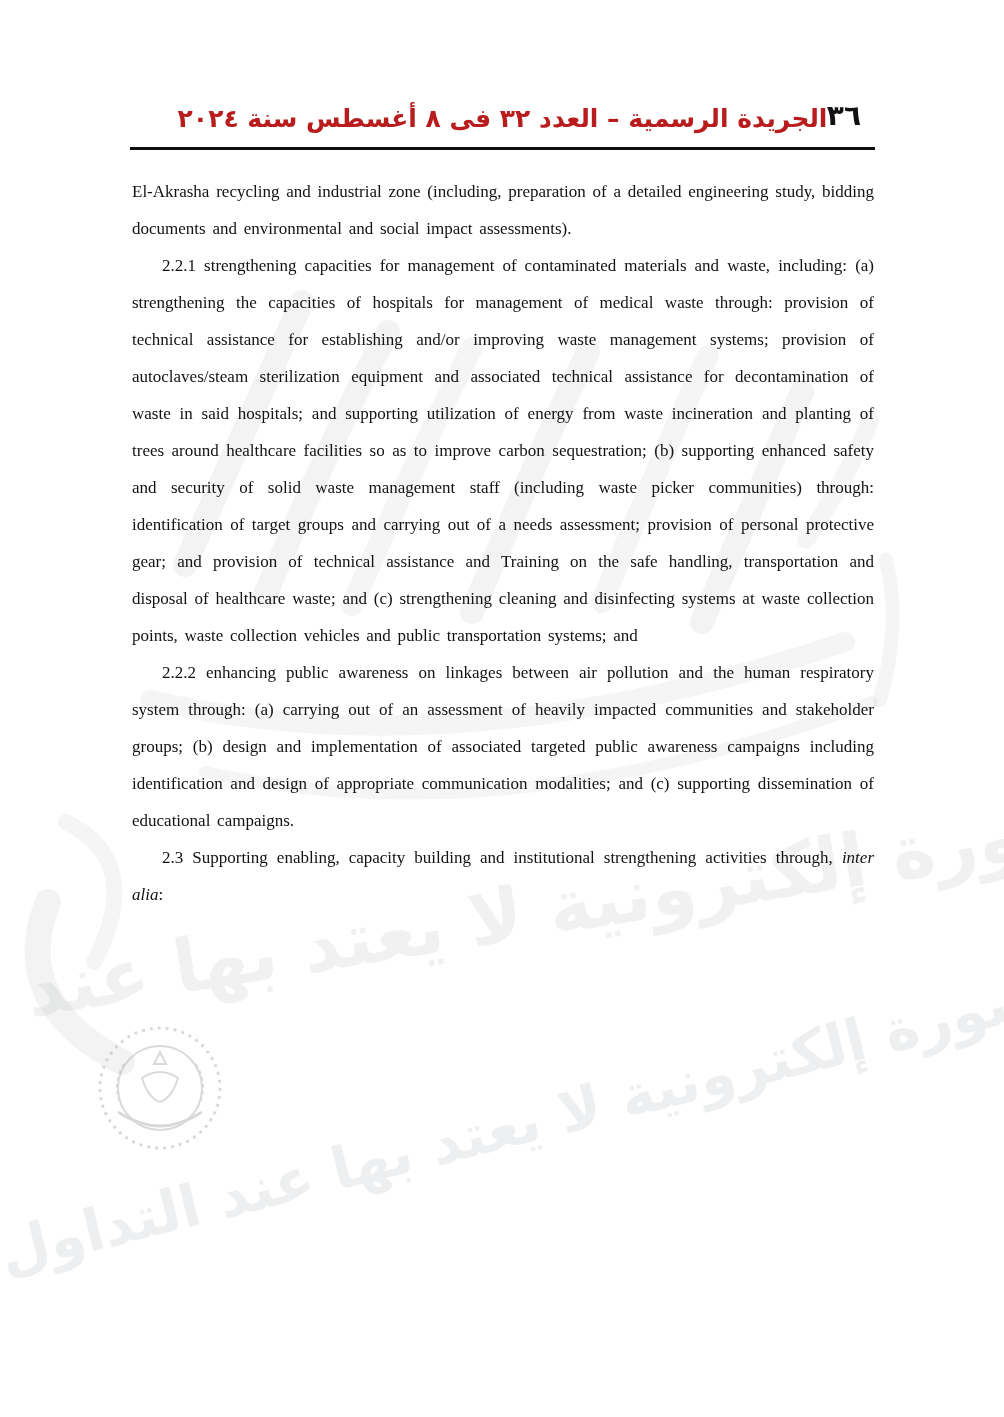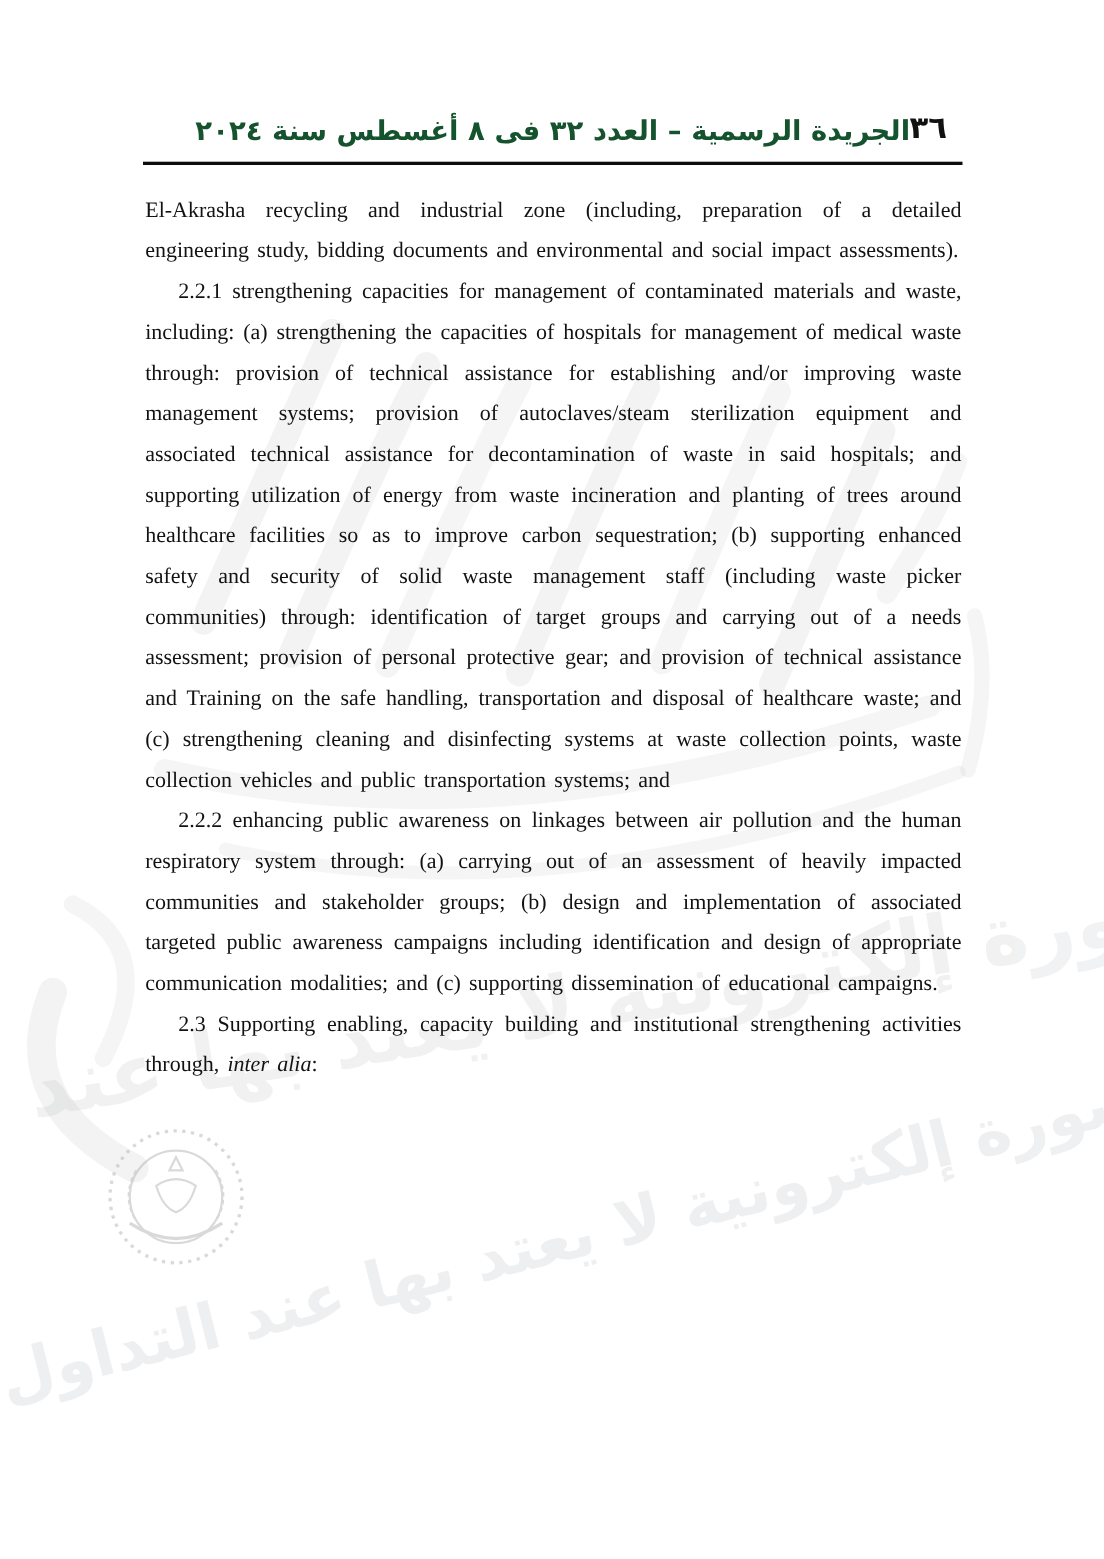"الجريدة الرسمية – العدد ٣٢" .header-title { color: #14532d -> #b91c1c }
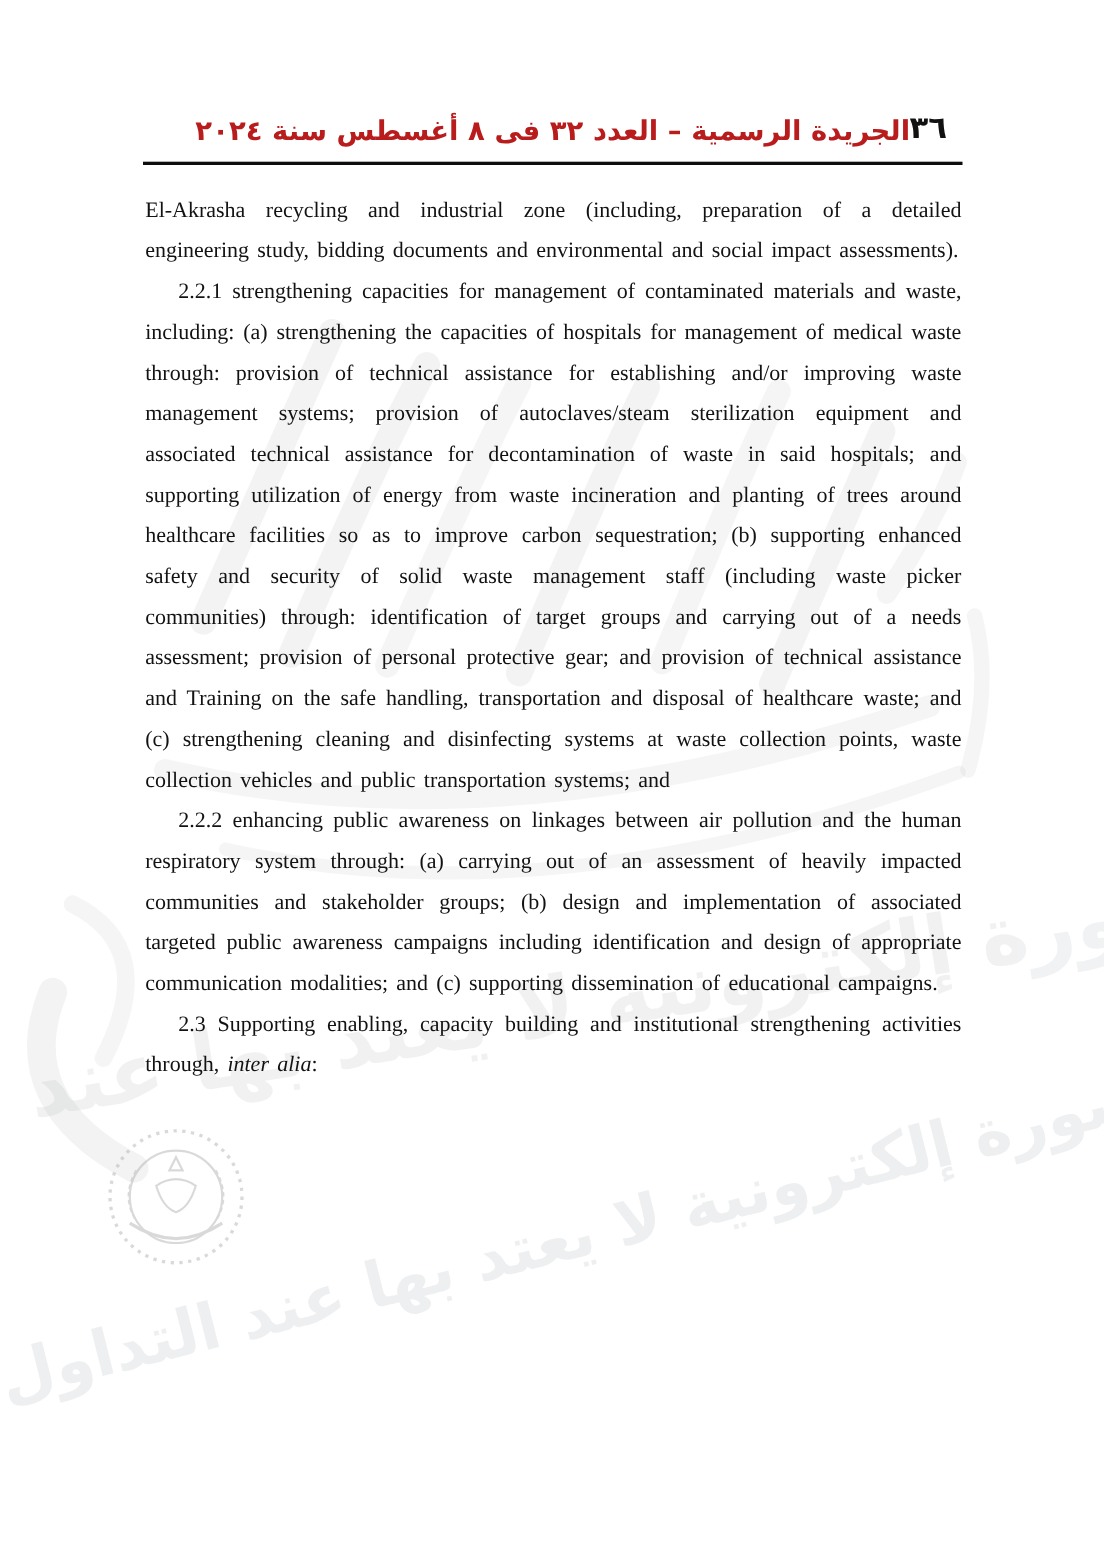"El-Akrasha recycling and industrial zone" .body-text { font-size: 20px -> 17px }
